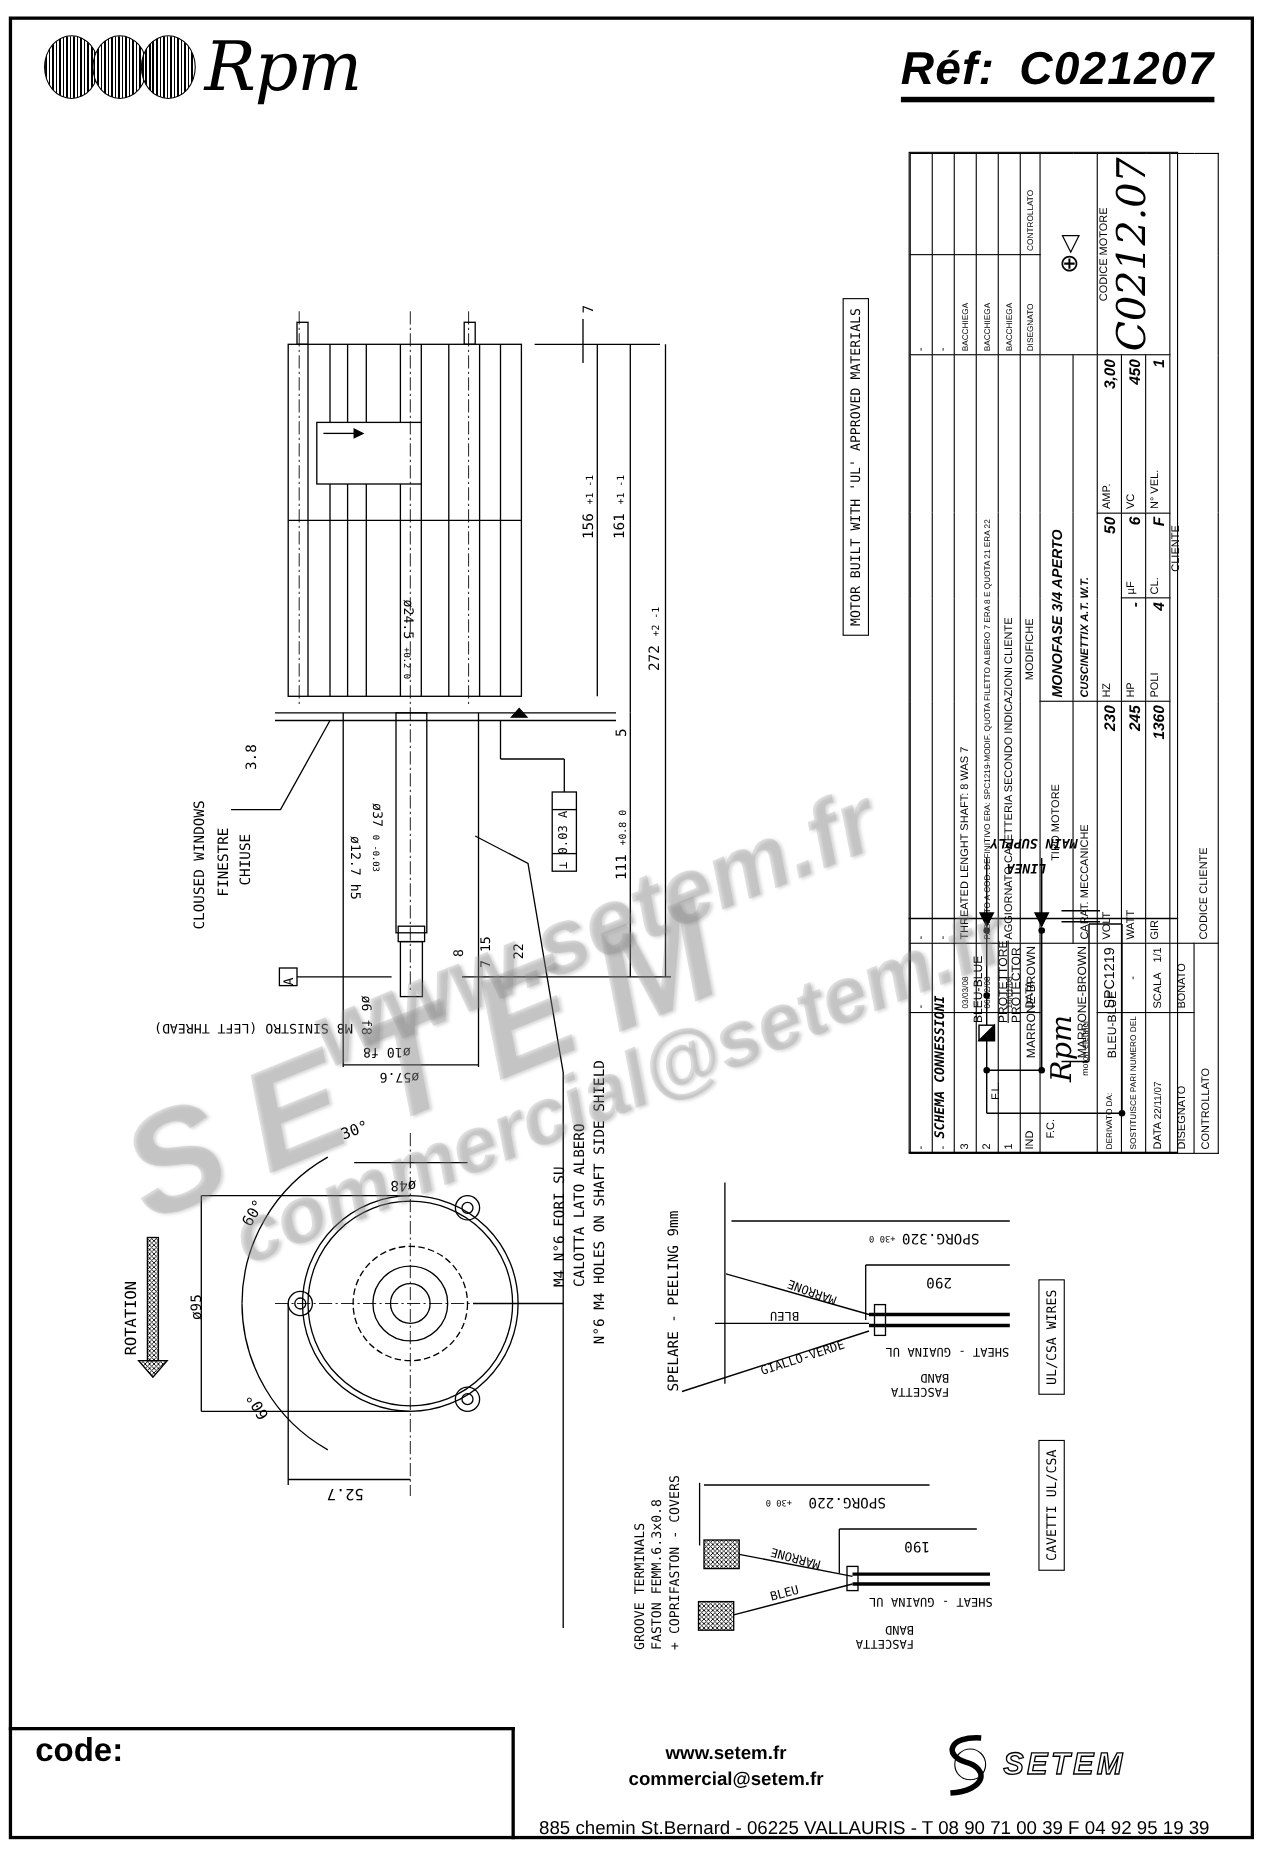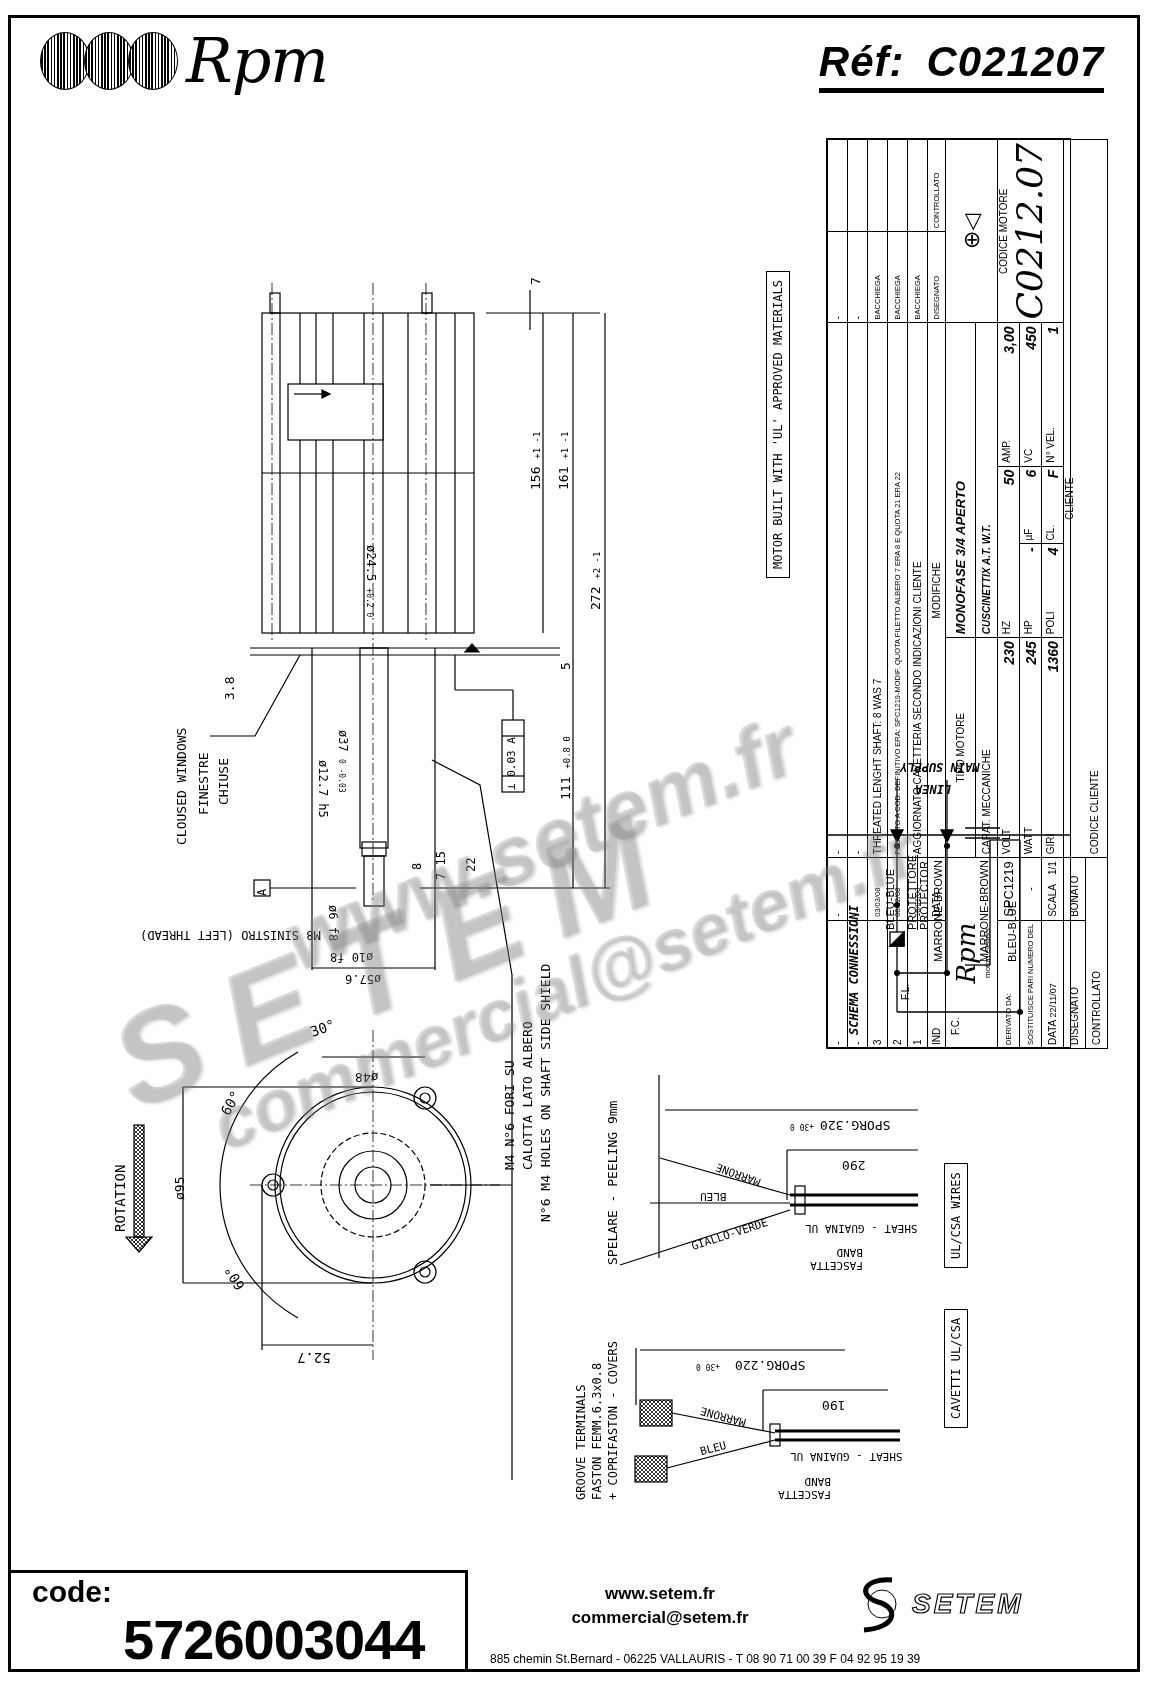"5726003044" div.abs { html: <div>5726003044</div> -> none }
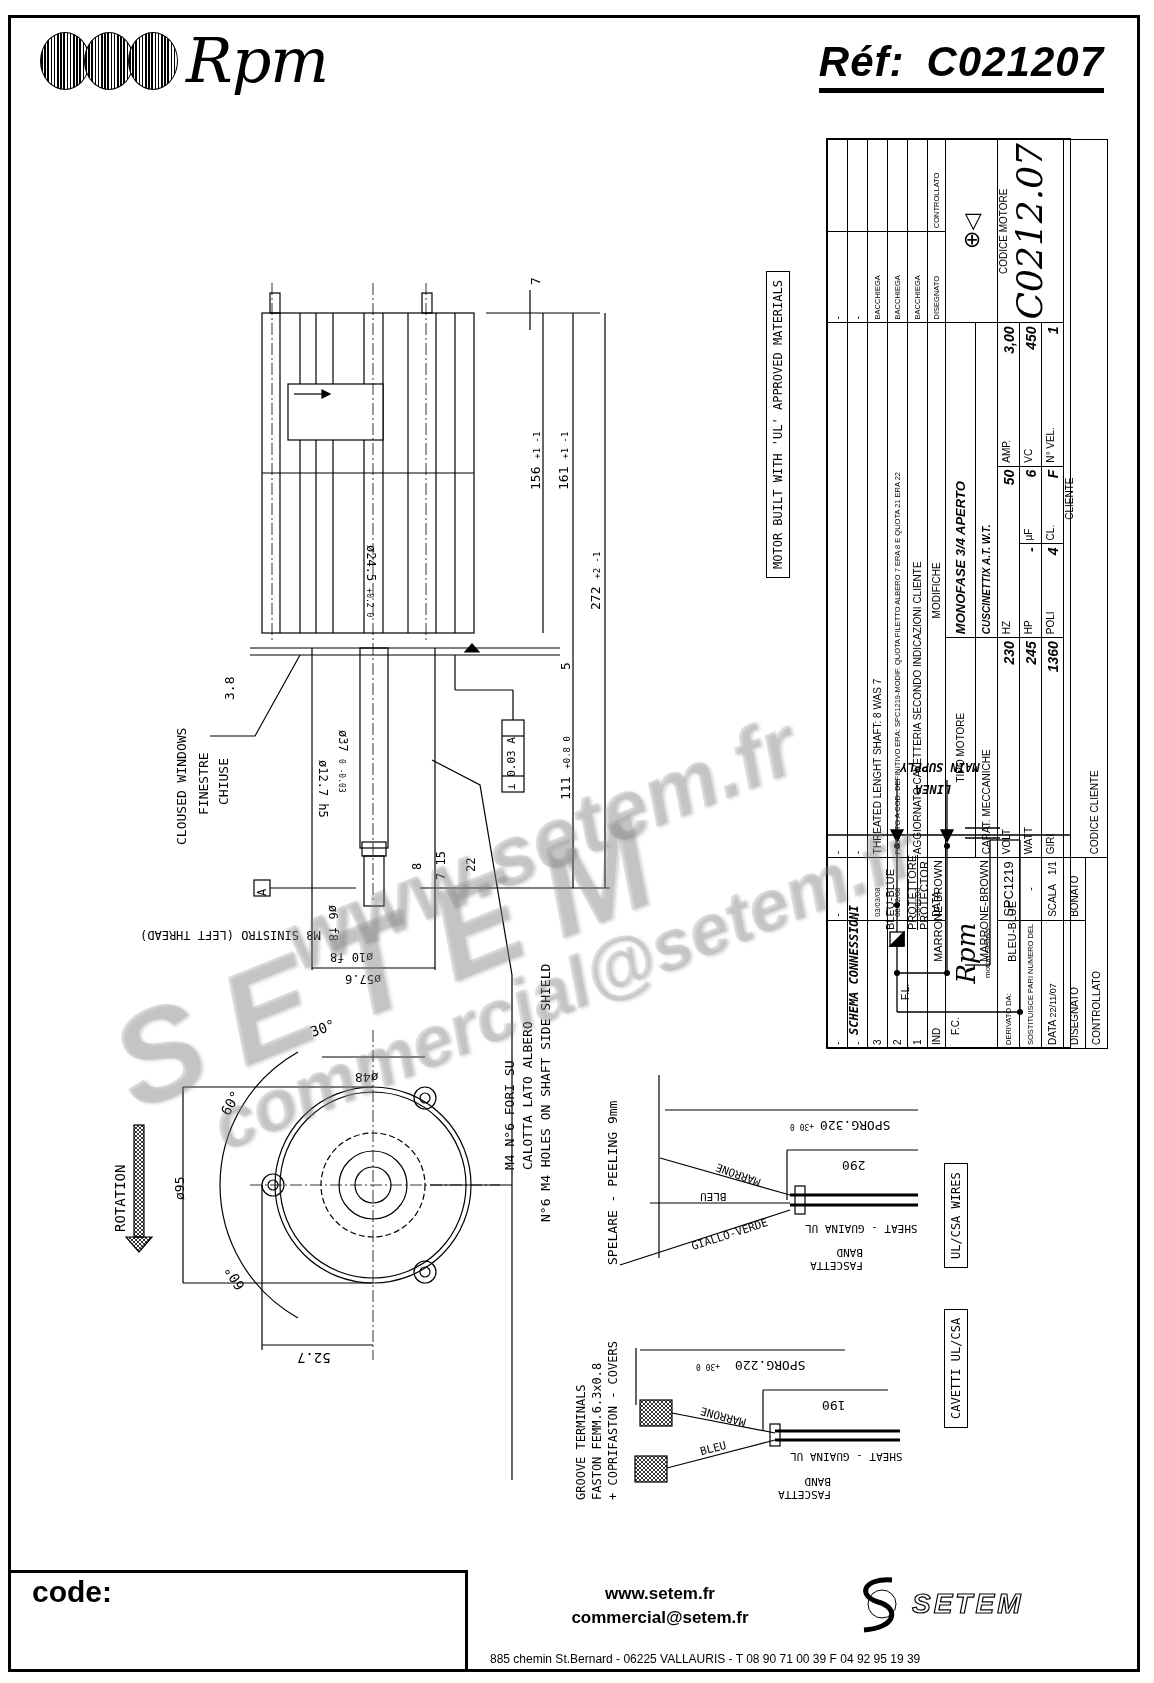"885 chemin St.Bernard - 06225" div.abs { font-size: 12px -> 17px }
